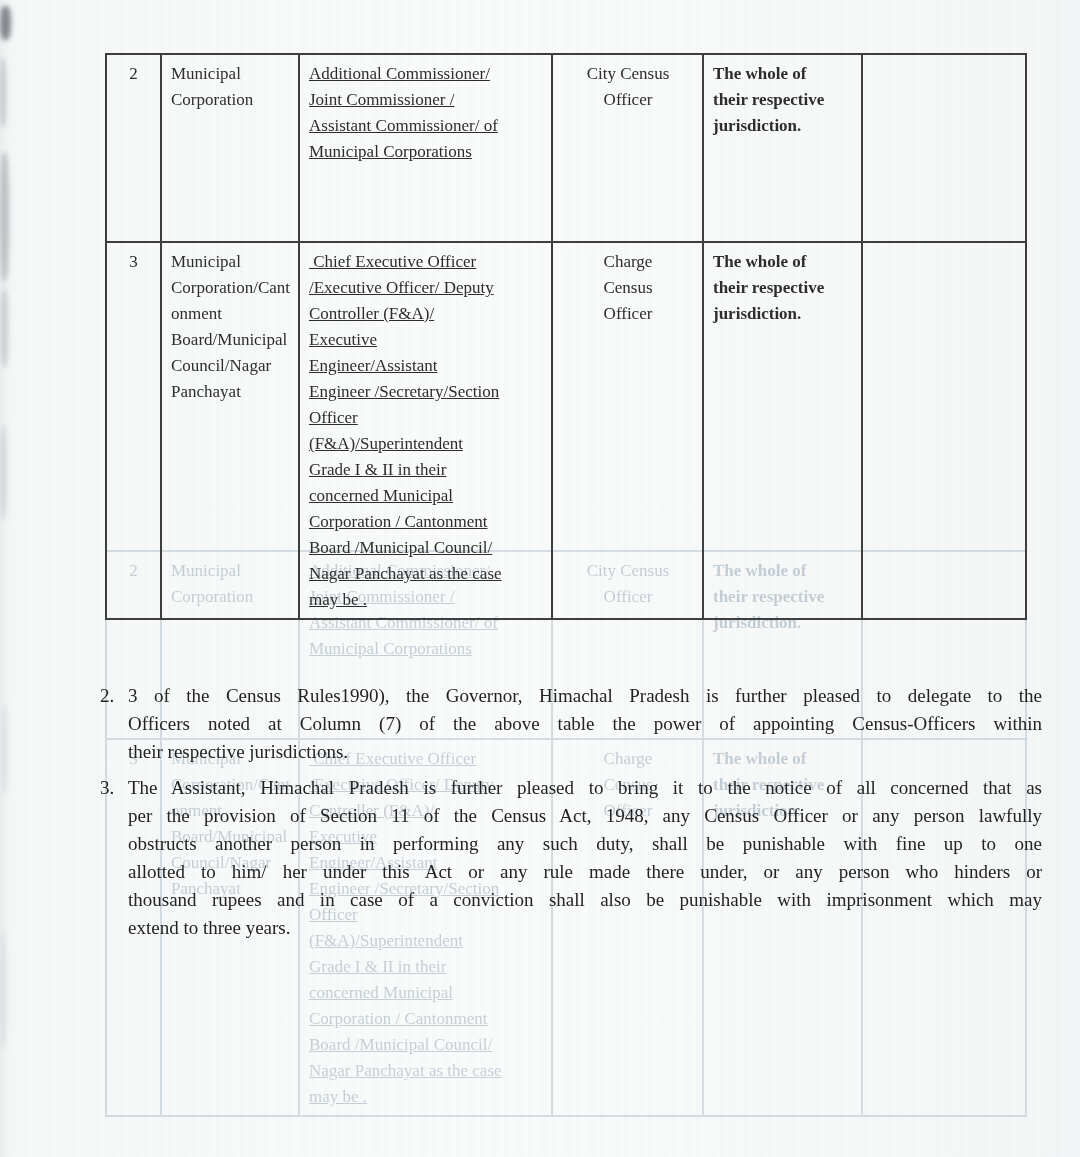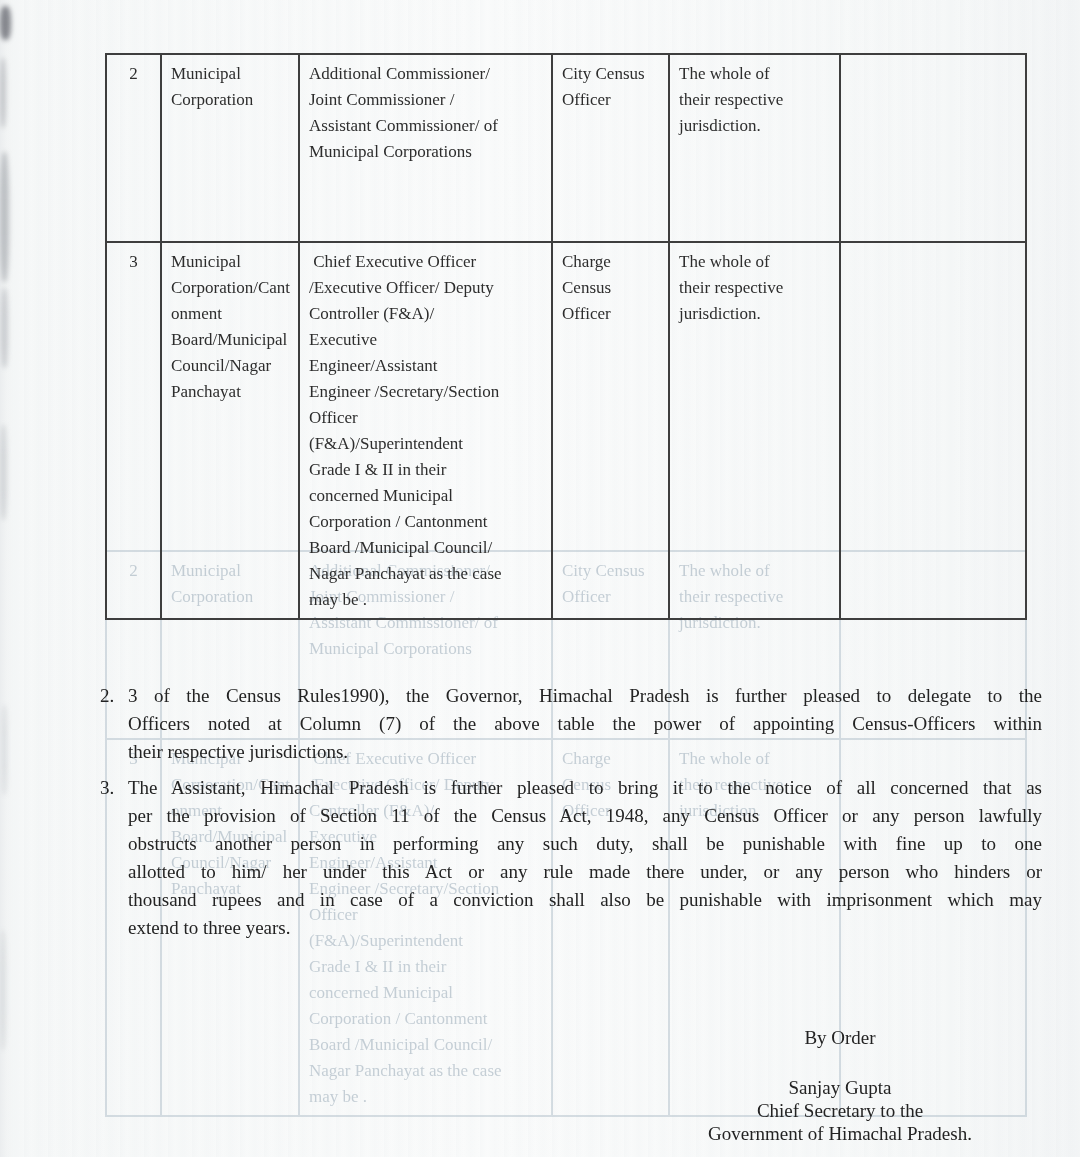"Additional Commissioner/" .tc.c3 { text-decoration: none -> underline }
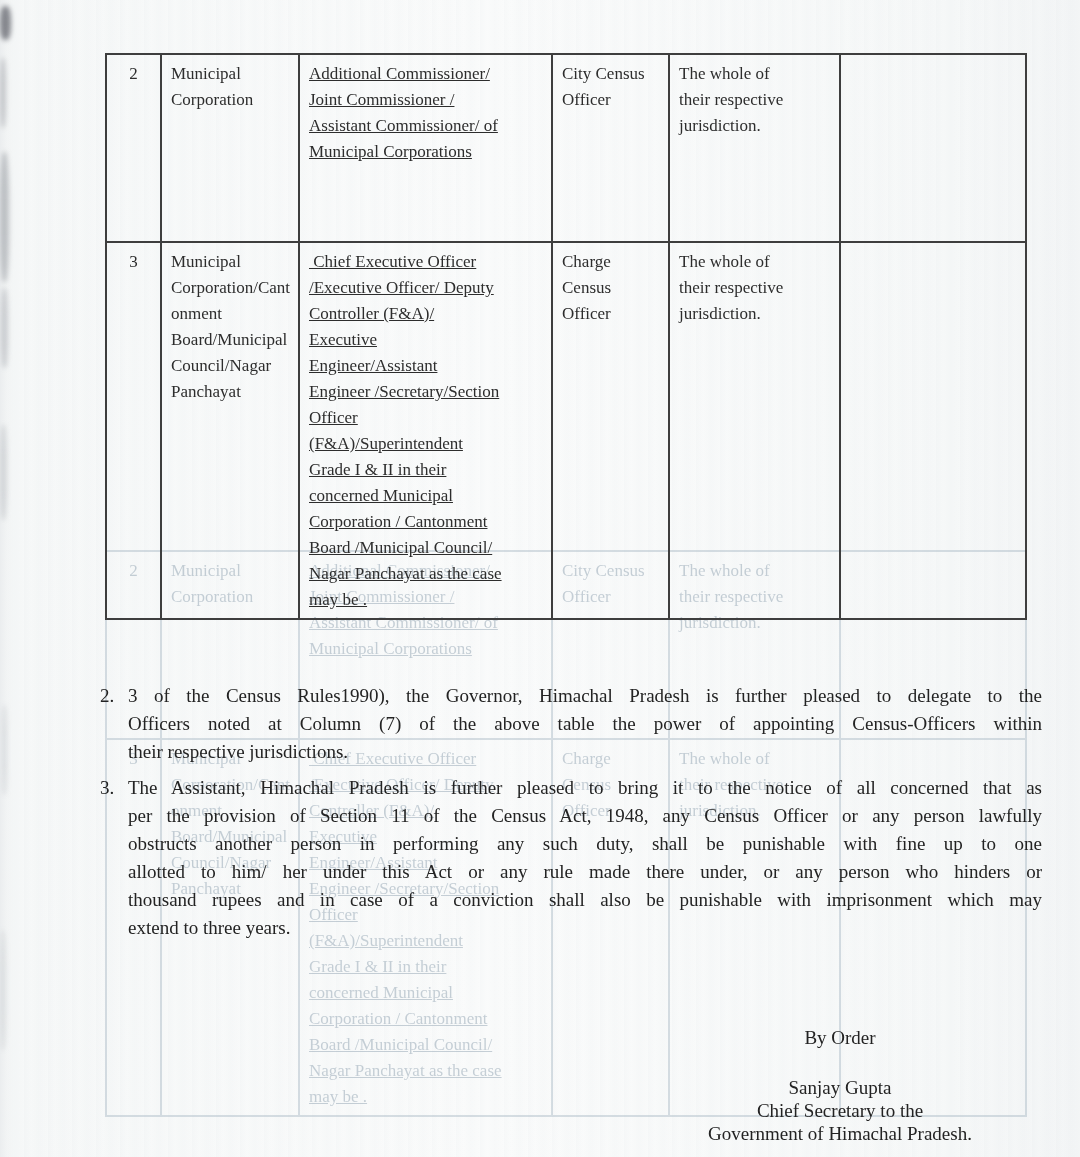"City Census" .tc.c4 { text-align: none -> center; width: 117px -> 151px }
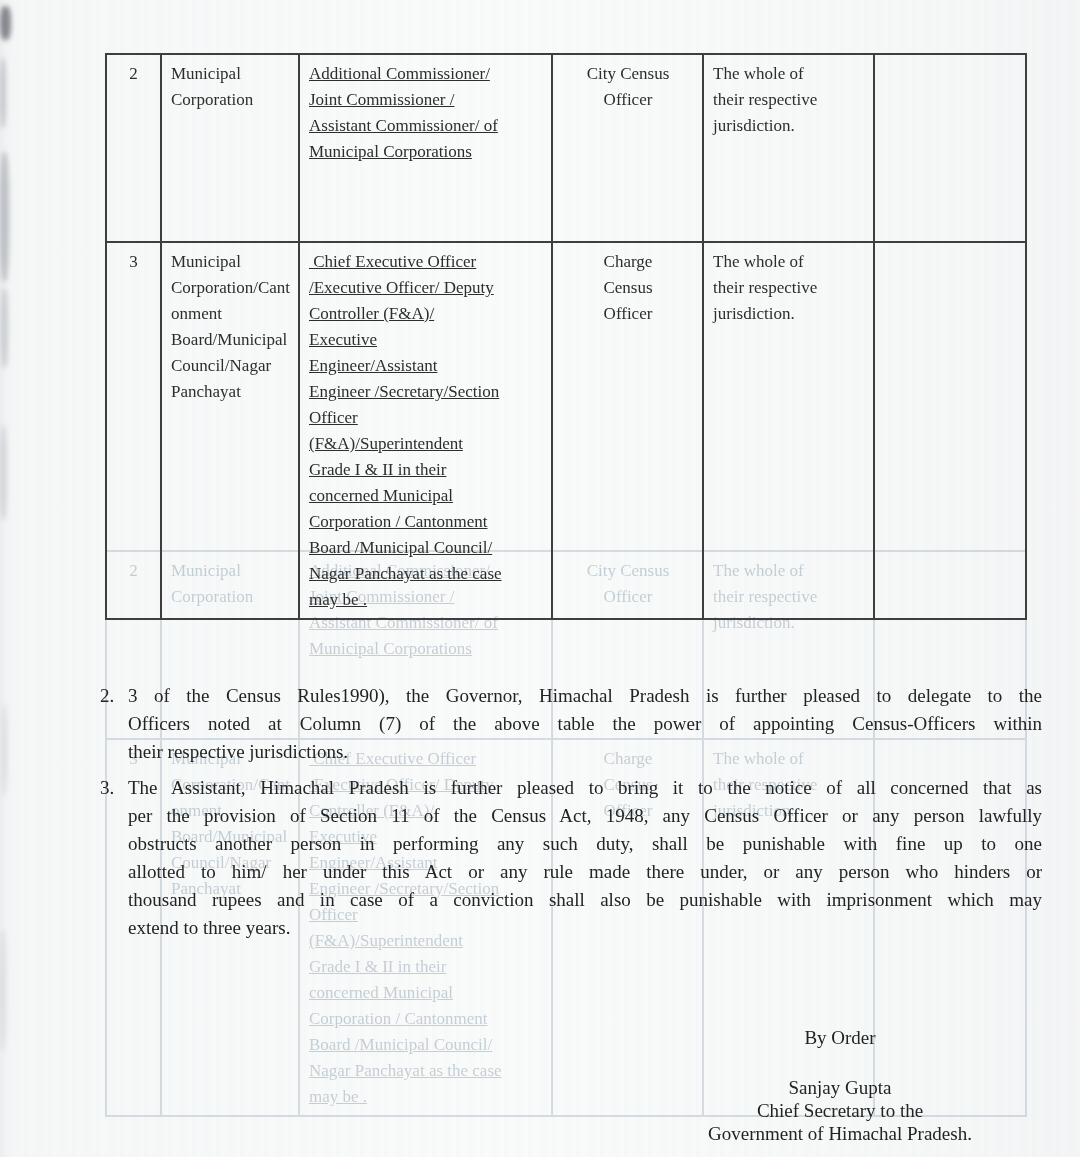"The whole of" .tc.c5 { font-weight: none -> bold; width: 171px -> 159px }
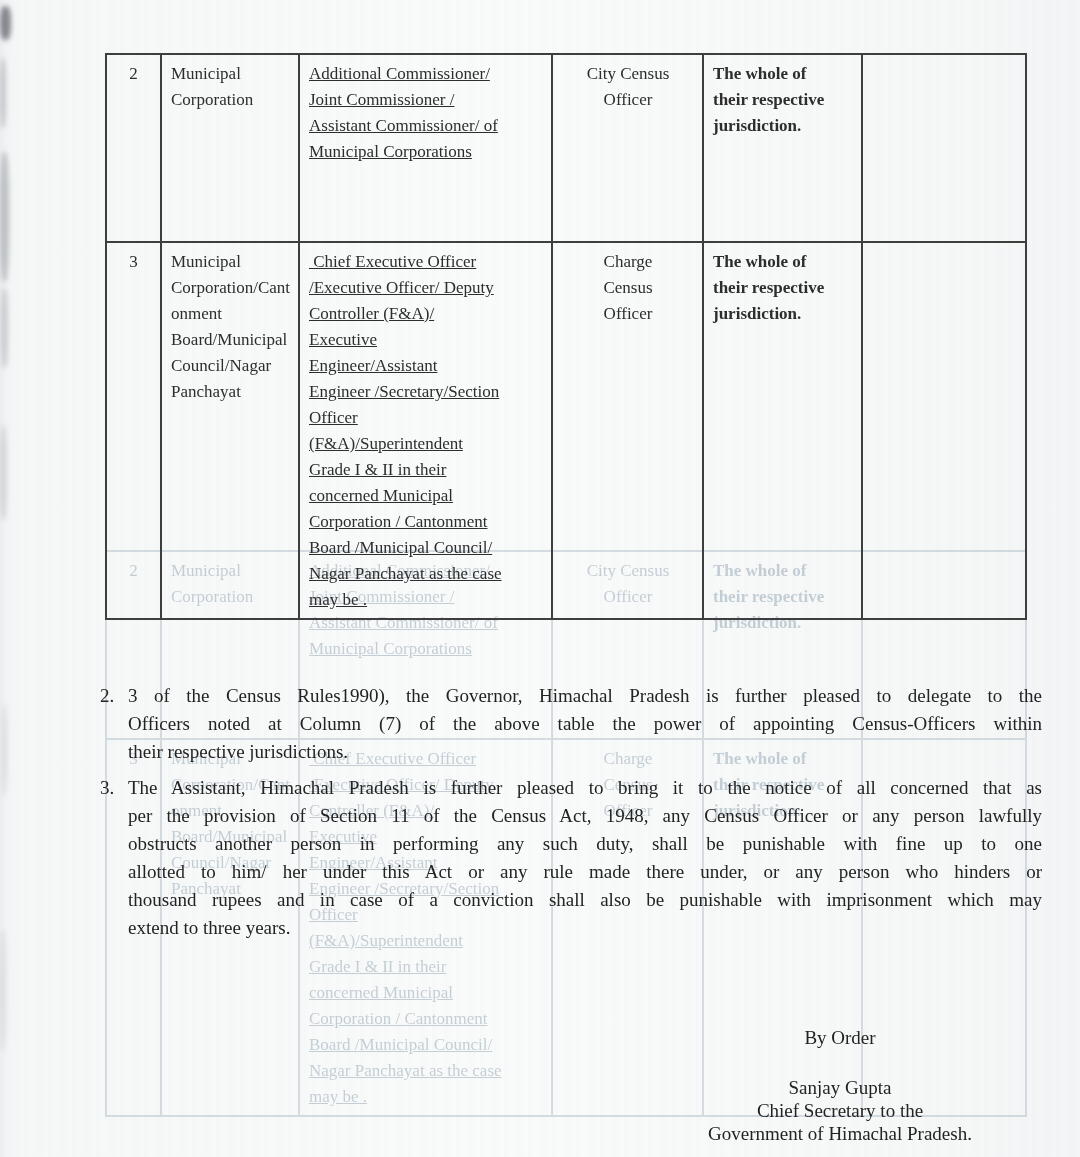"By Order" div.sig { html: <div> <div>By Order</div> <div>Sanjay Gupta</div> <div>Chief Secretary to the</div> <div>Government of Himachal Pradesh.</div> </div> -> none }
